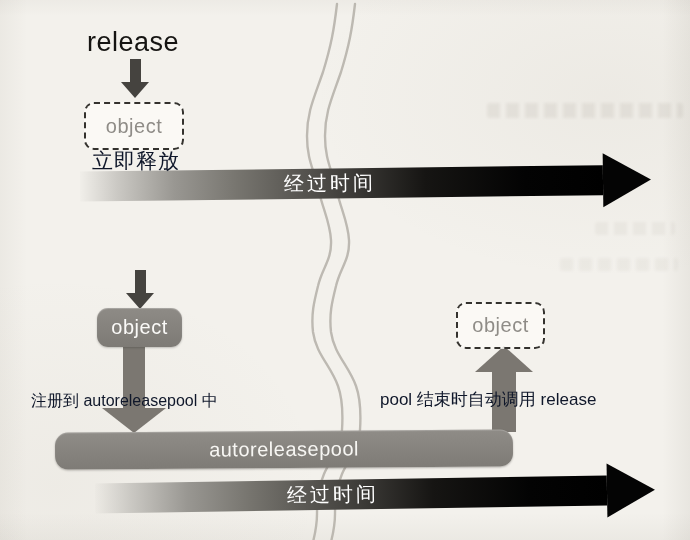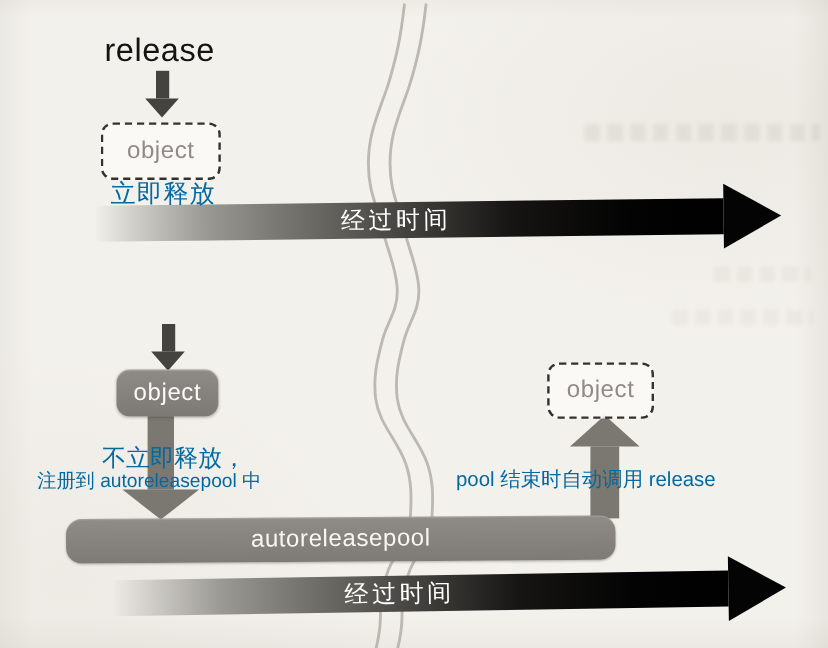"立即释放" .caption { color: #0369a1 -> #0f172a }
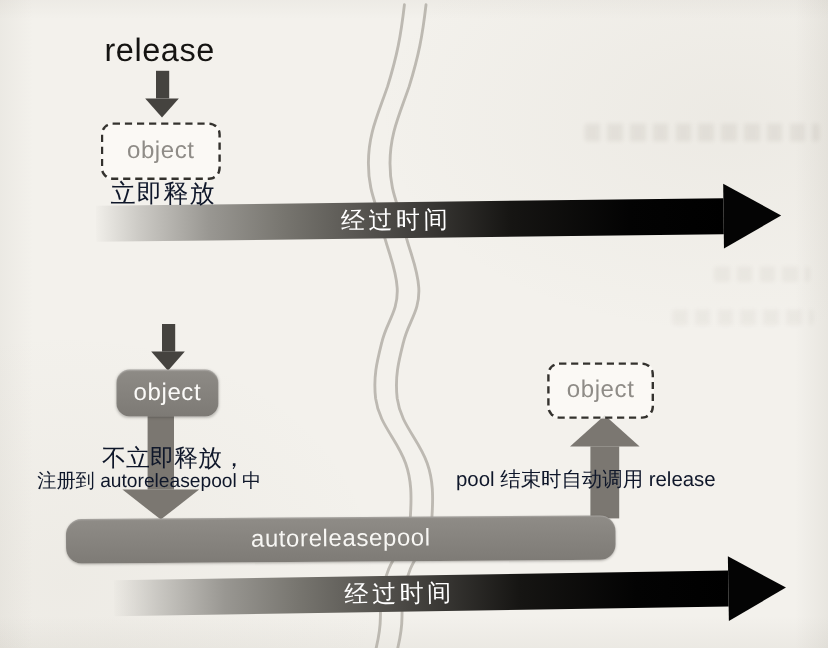"不立即释放，" div.caption { html: <div>不立即释放，</div> -> none }
